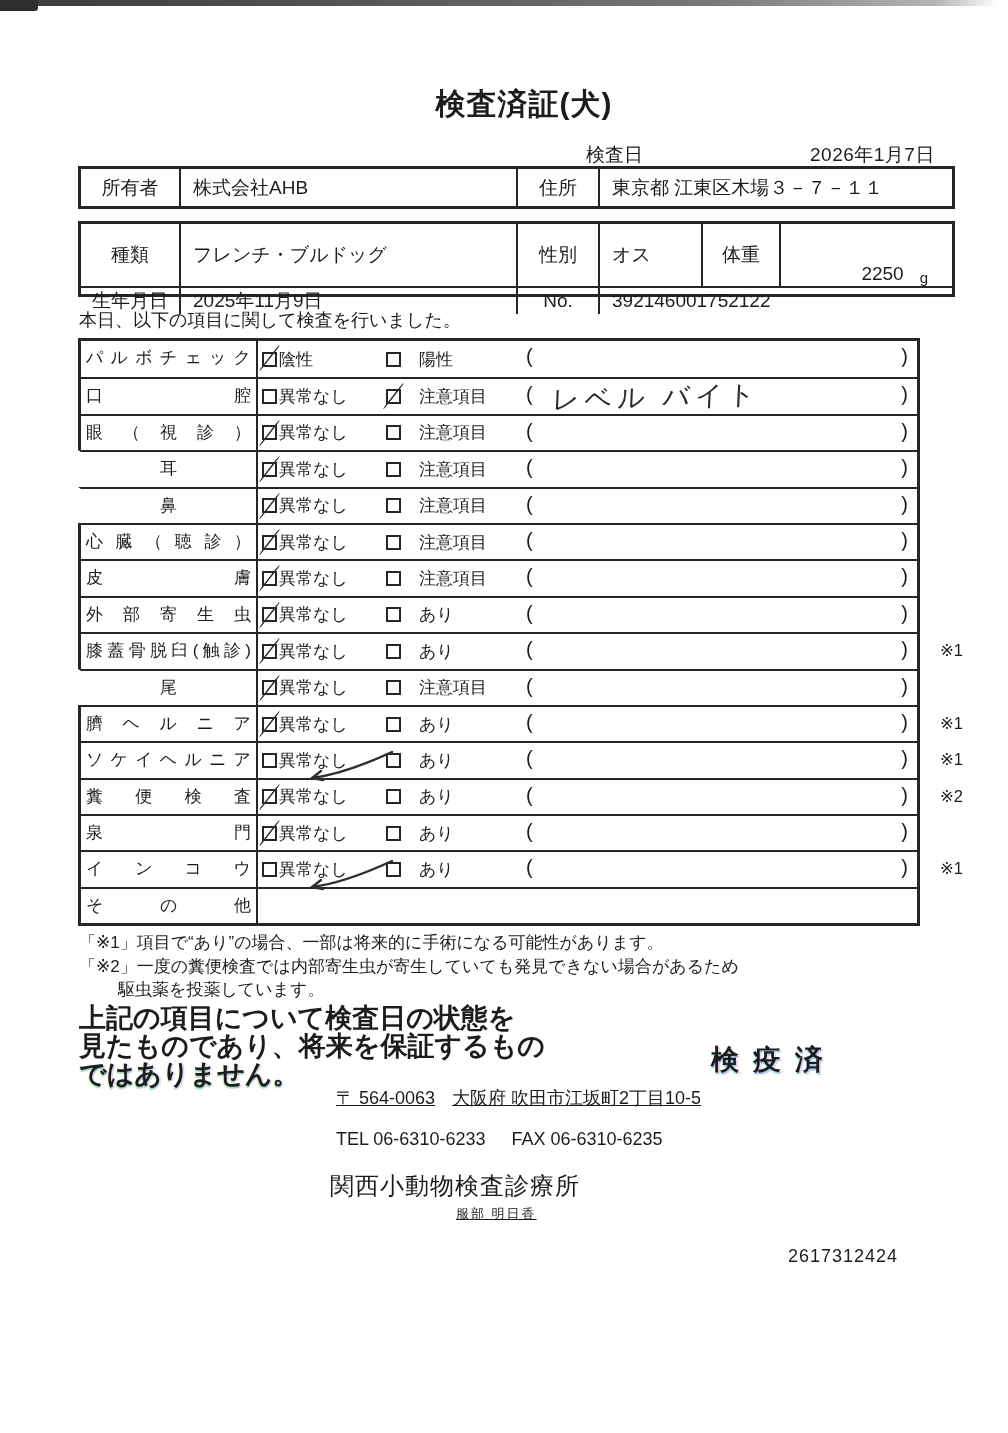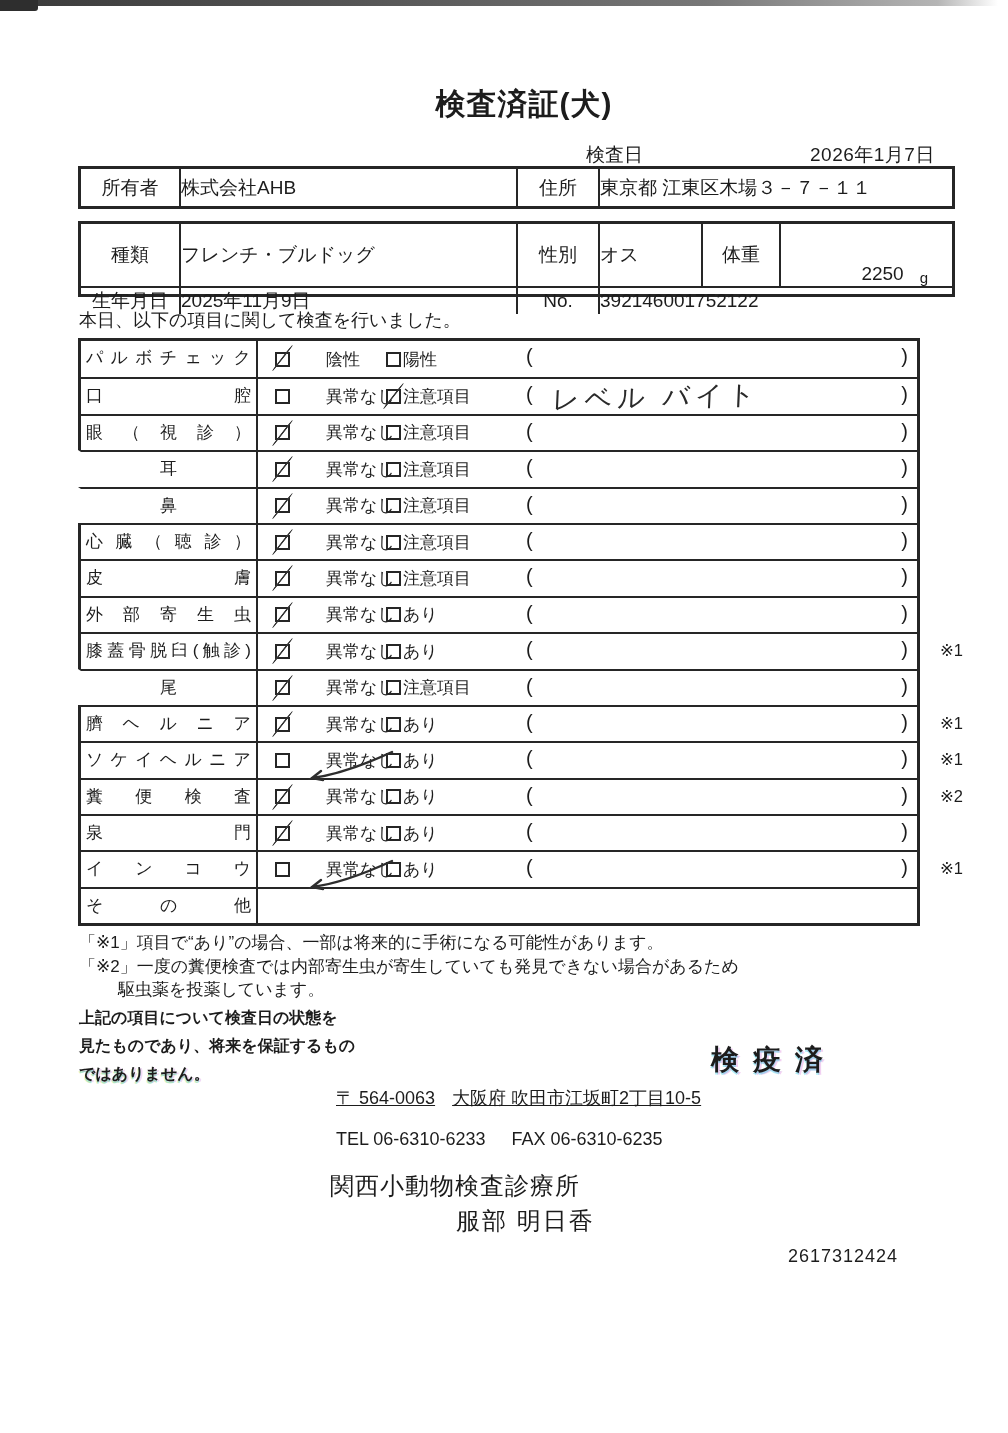"株式会社AHB" .hcell.val { padding-left: none -> 12px }
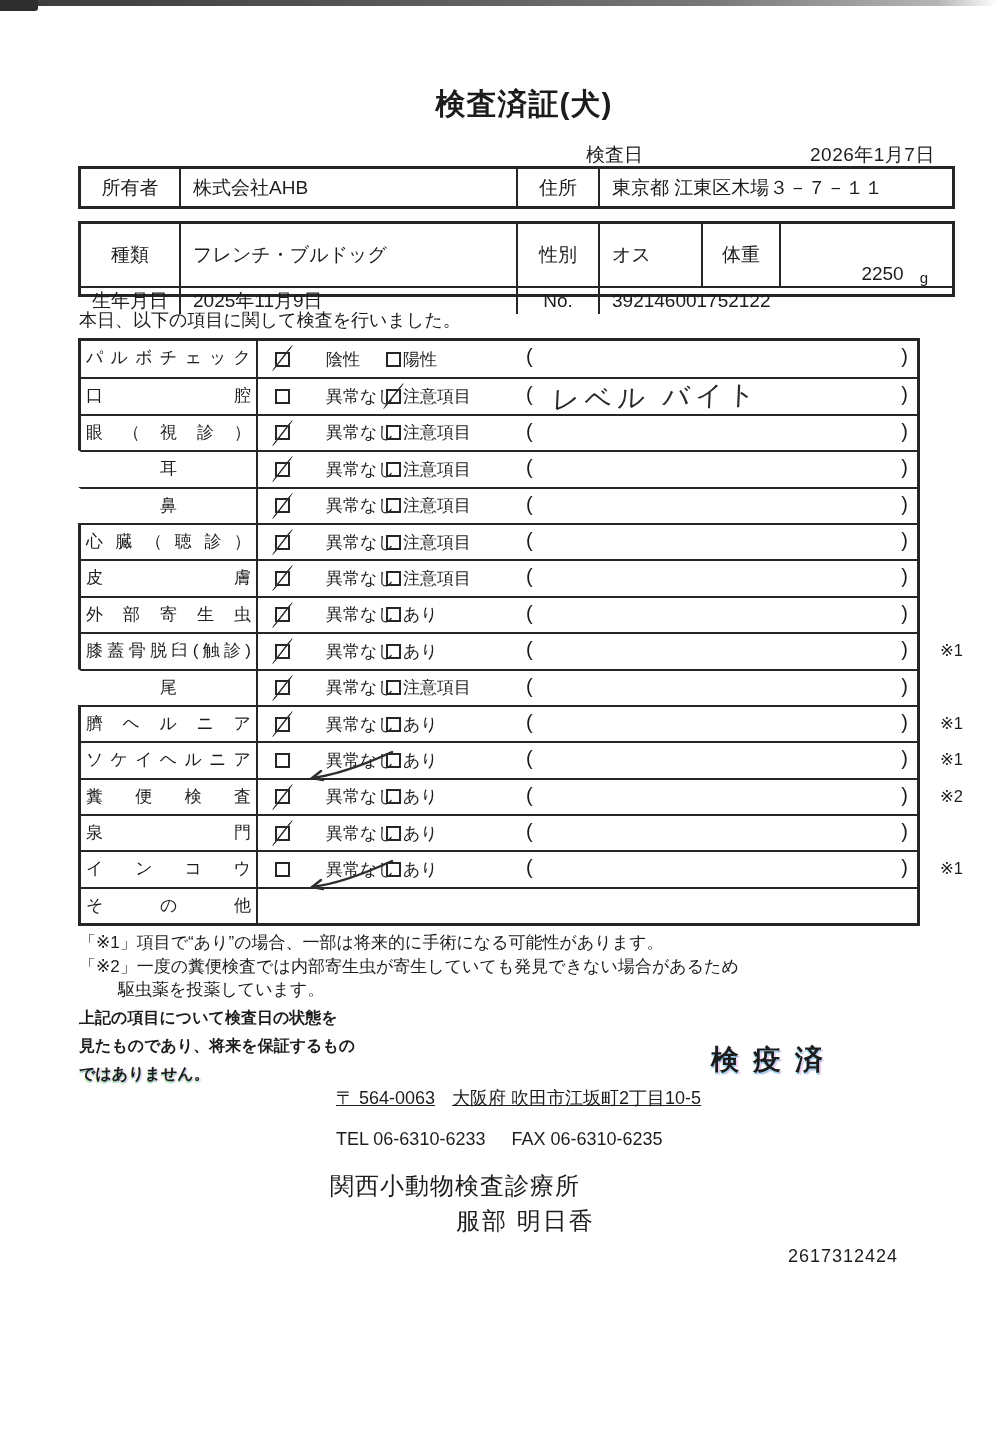"陰性" .opt1 { gap: 34px -> none; left: 17px -> 4px }
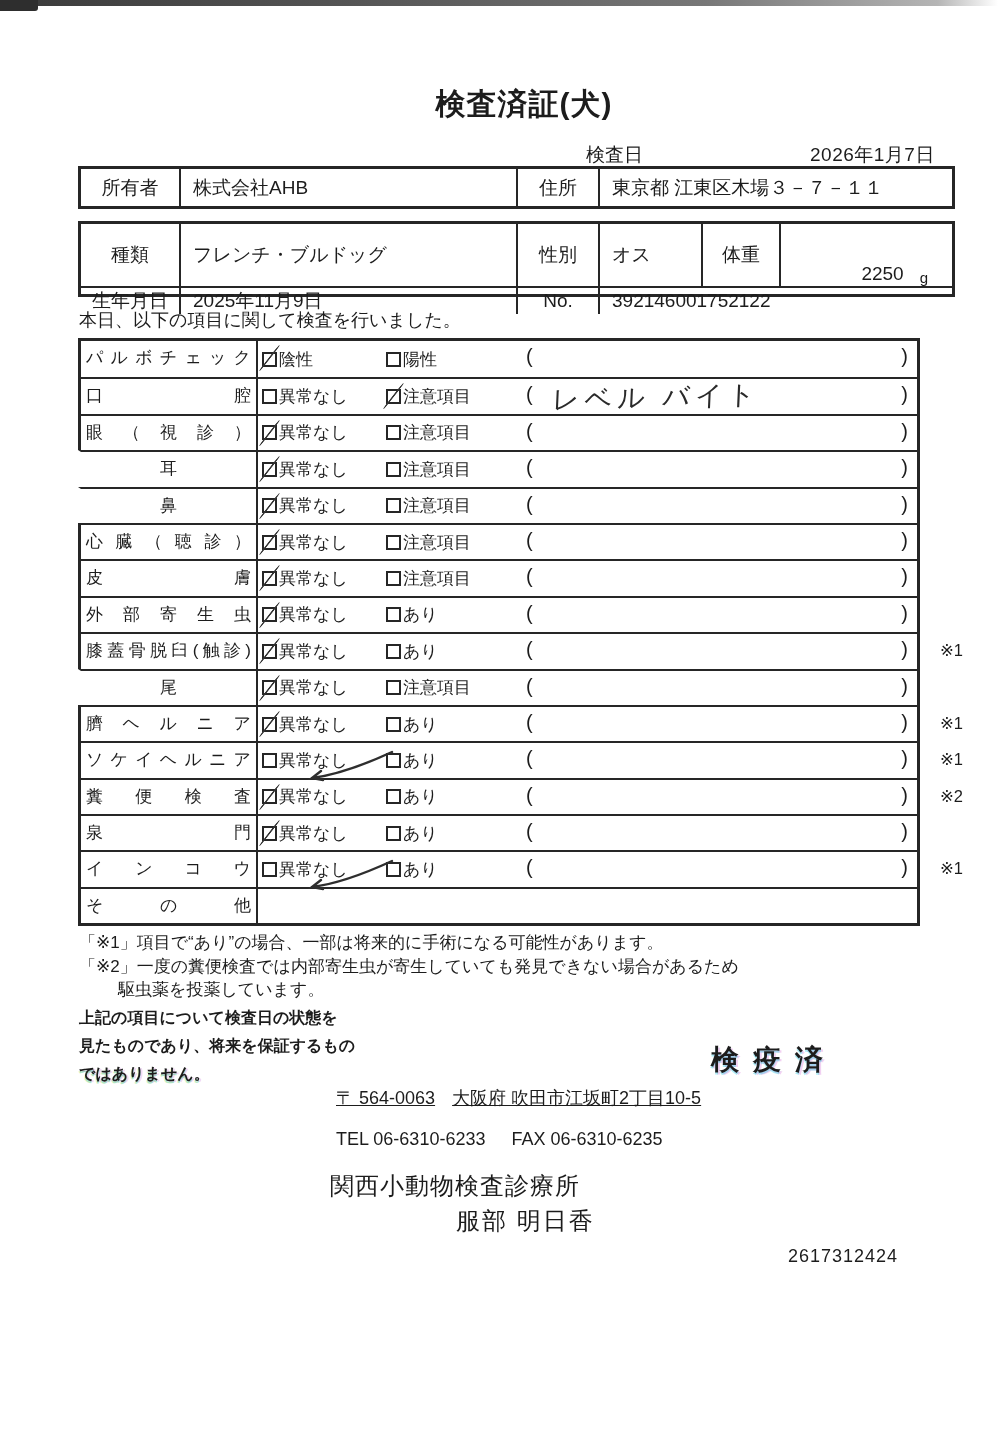"陽性" .opt2 { gap: none -> 16px }
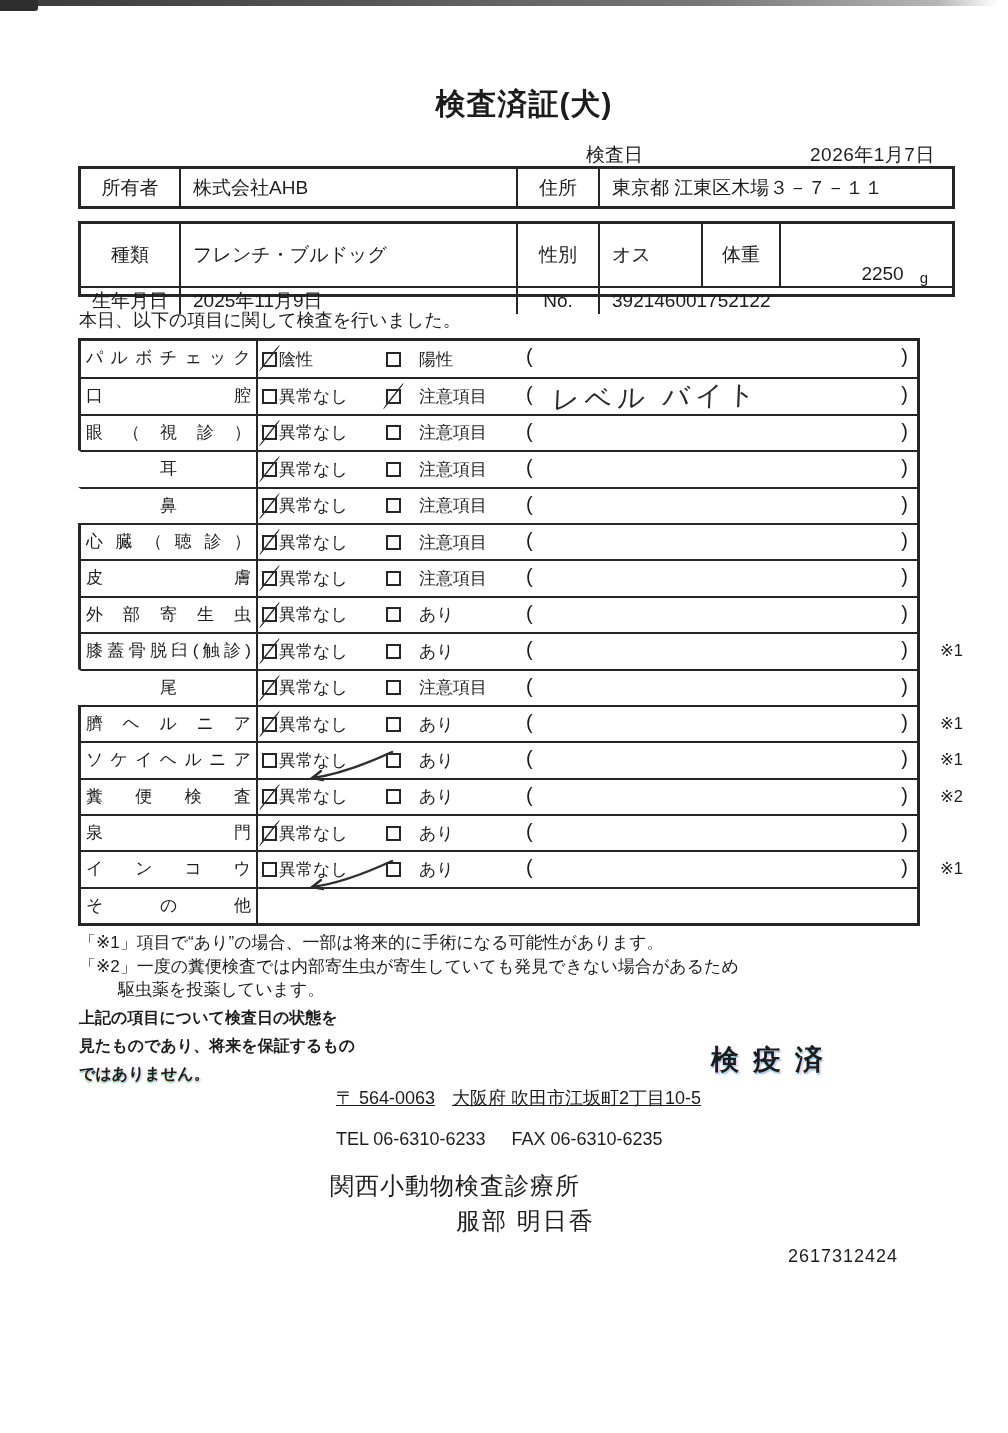"上記の項目について検査日の状態を" .disclaimer { font-size: 16px -> 27px }
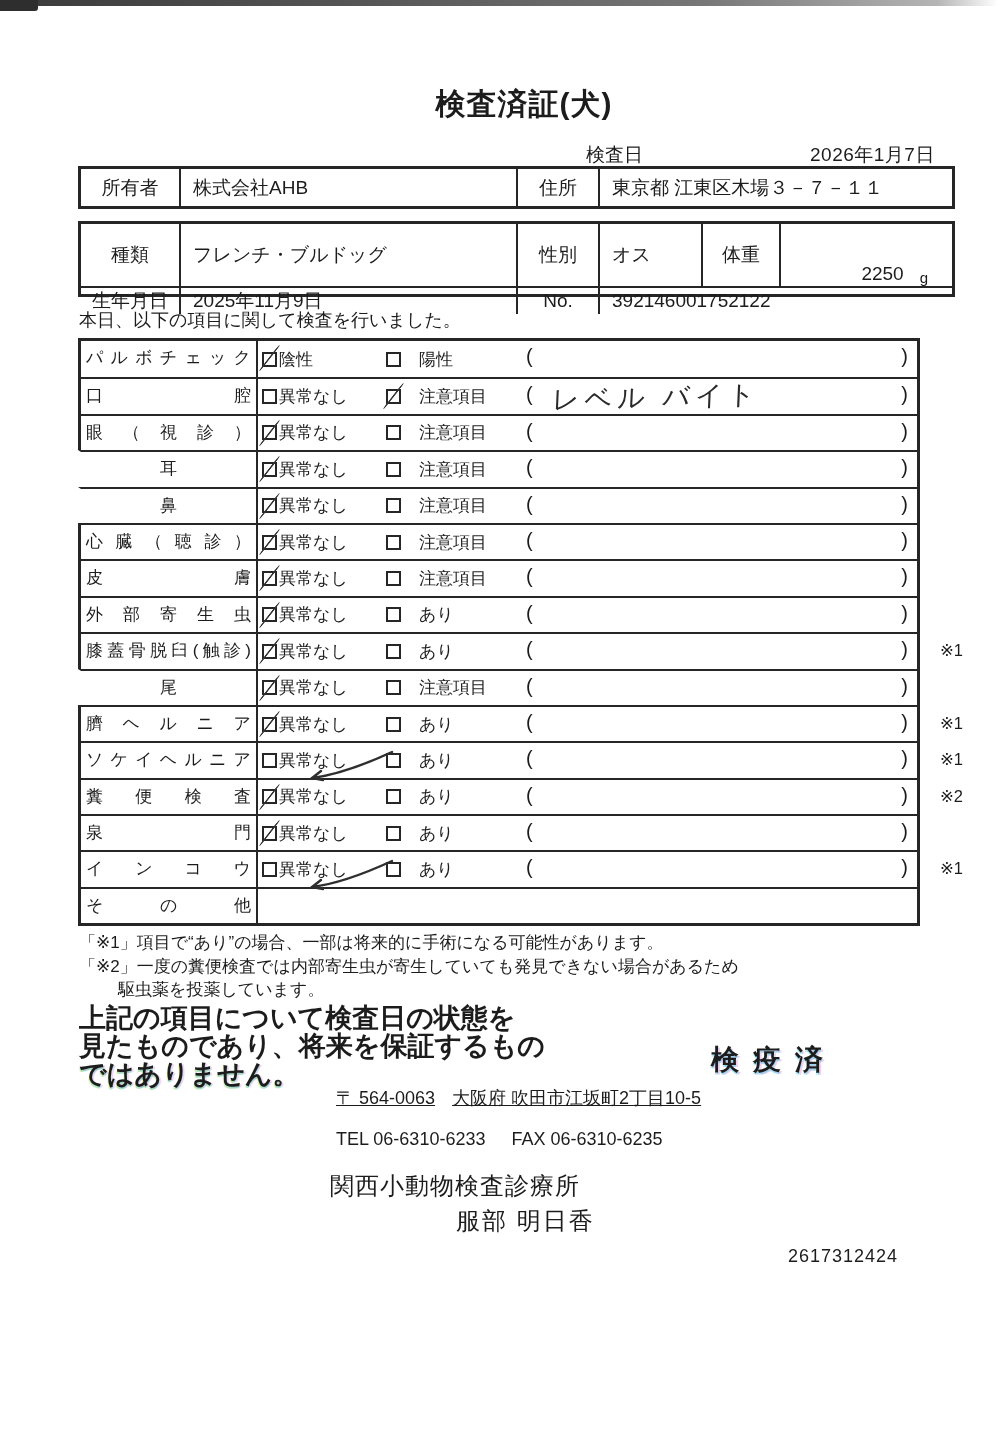"服部 明日香" .examiner { font-size: 24px -> 13px; text-decoration: none -> underline }
